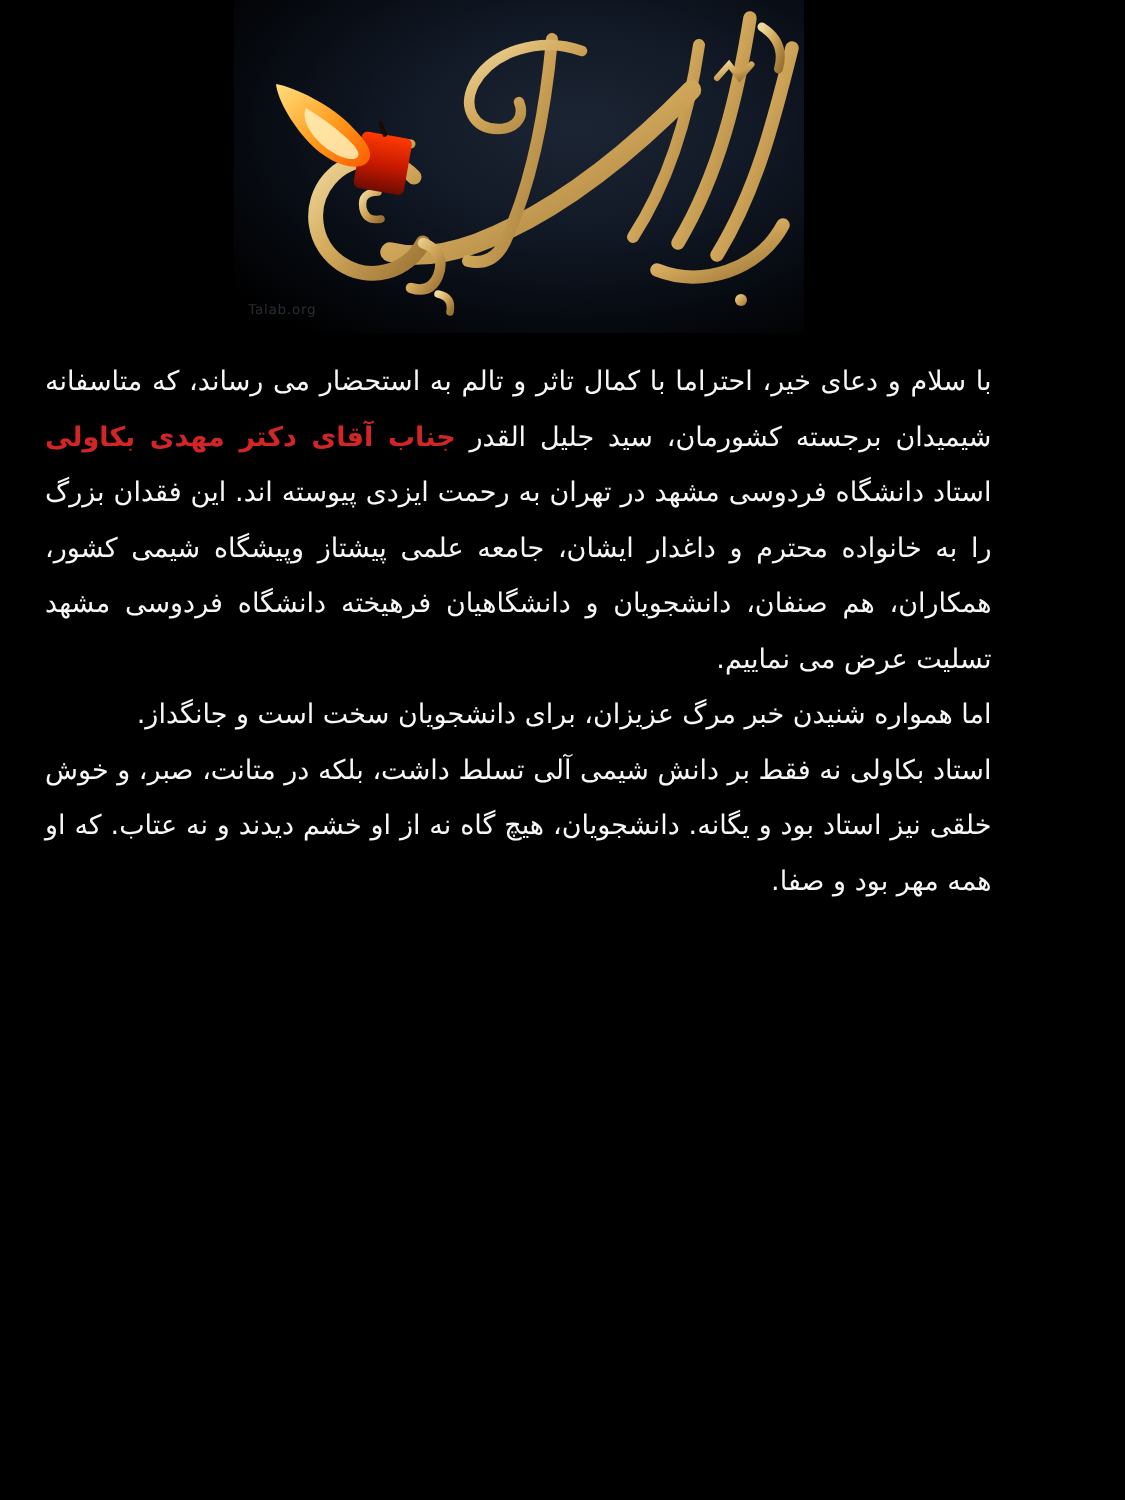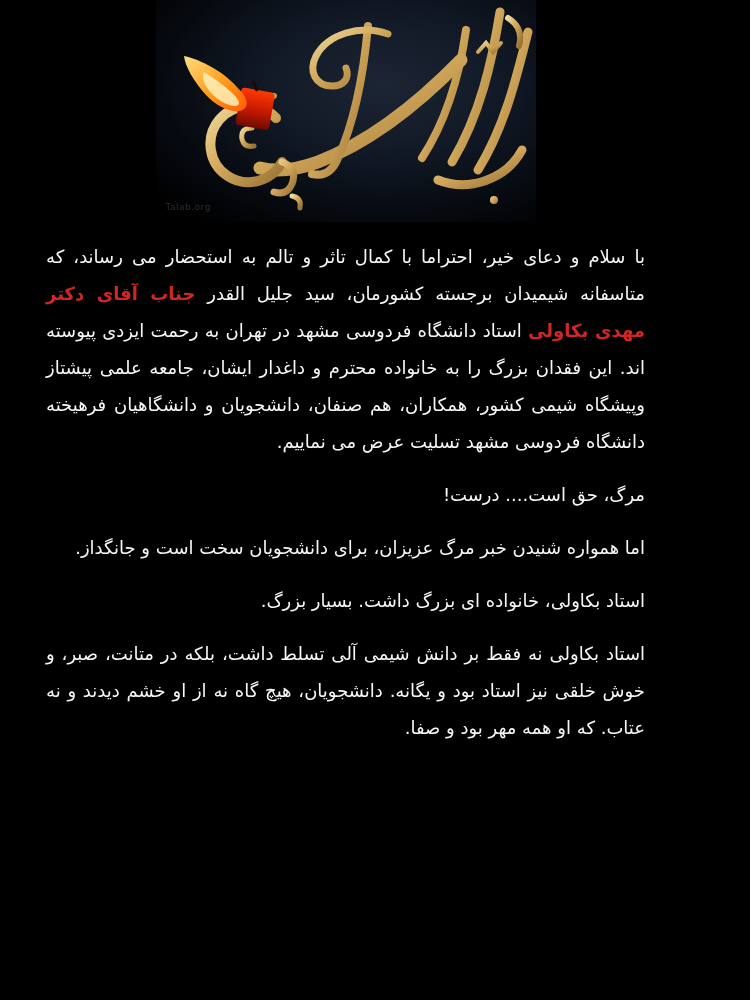"با سلام و دعای خیر،" .content p { margin: 16px -> 0 }
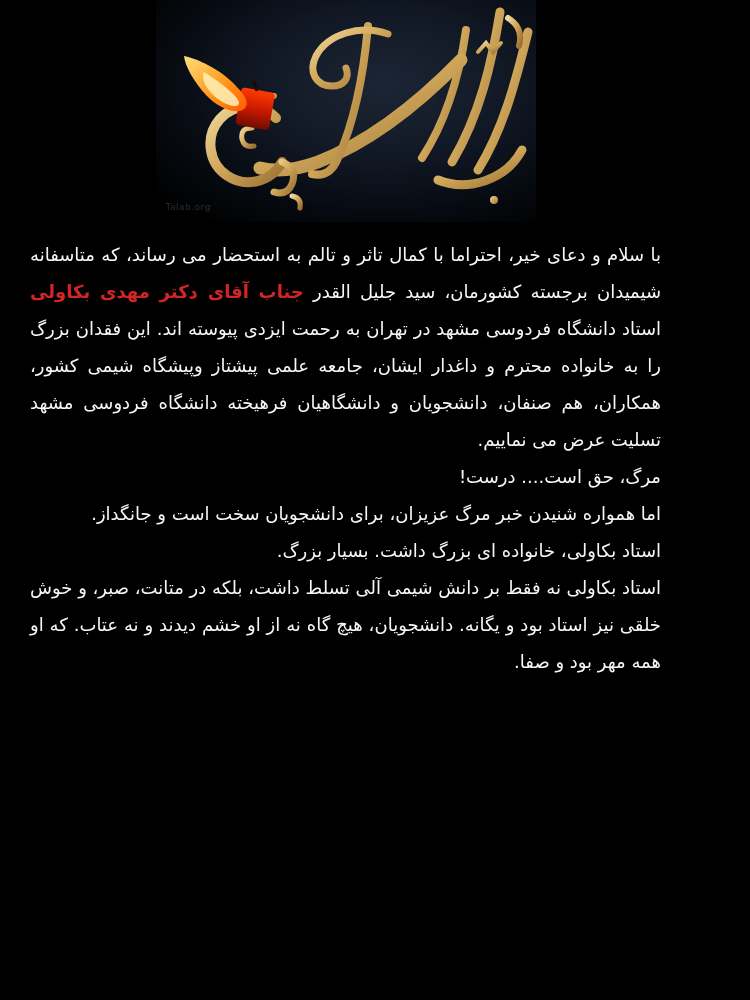"مرگ، حق است.... درست!" p { html: <p>مرگ، حق است.... درست!</p> -> none }
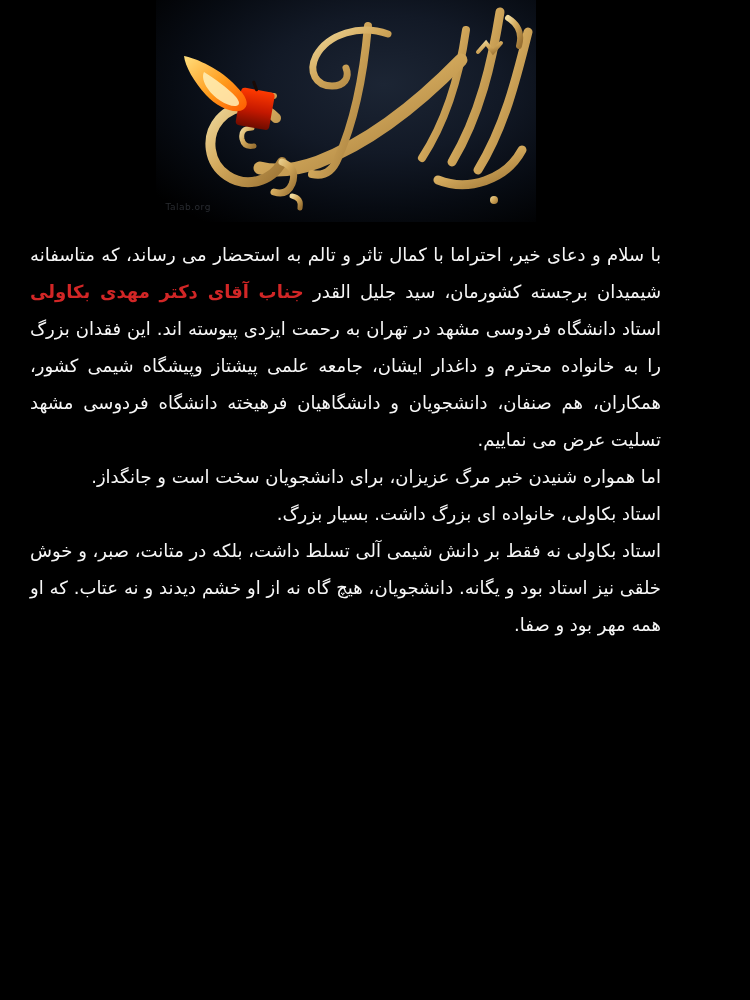"استاد بکاولی، خانواده ای بزرگ" p { html: <p>استاد بکاولی، خانواده ای بزرگ داشت. بسیار بزرگ.</p> -> none }
